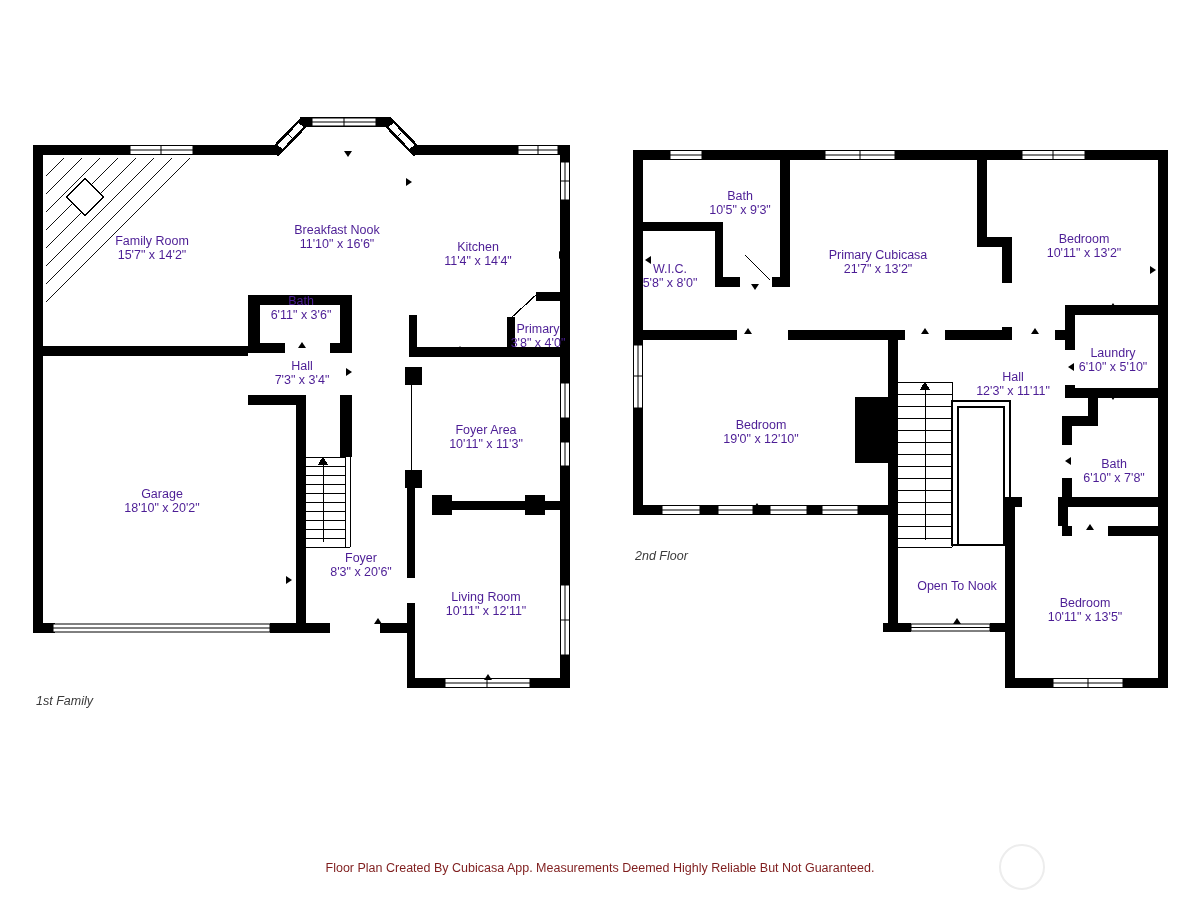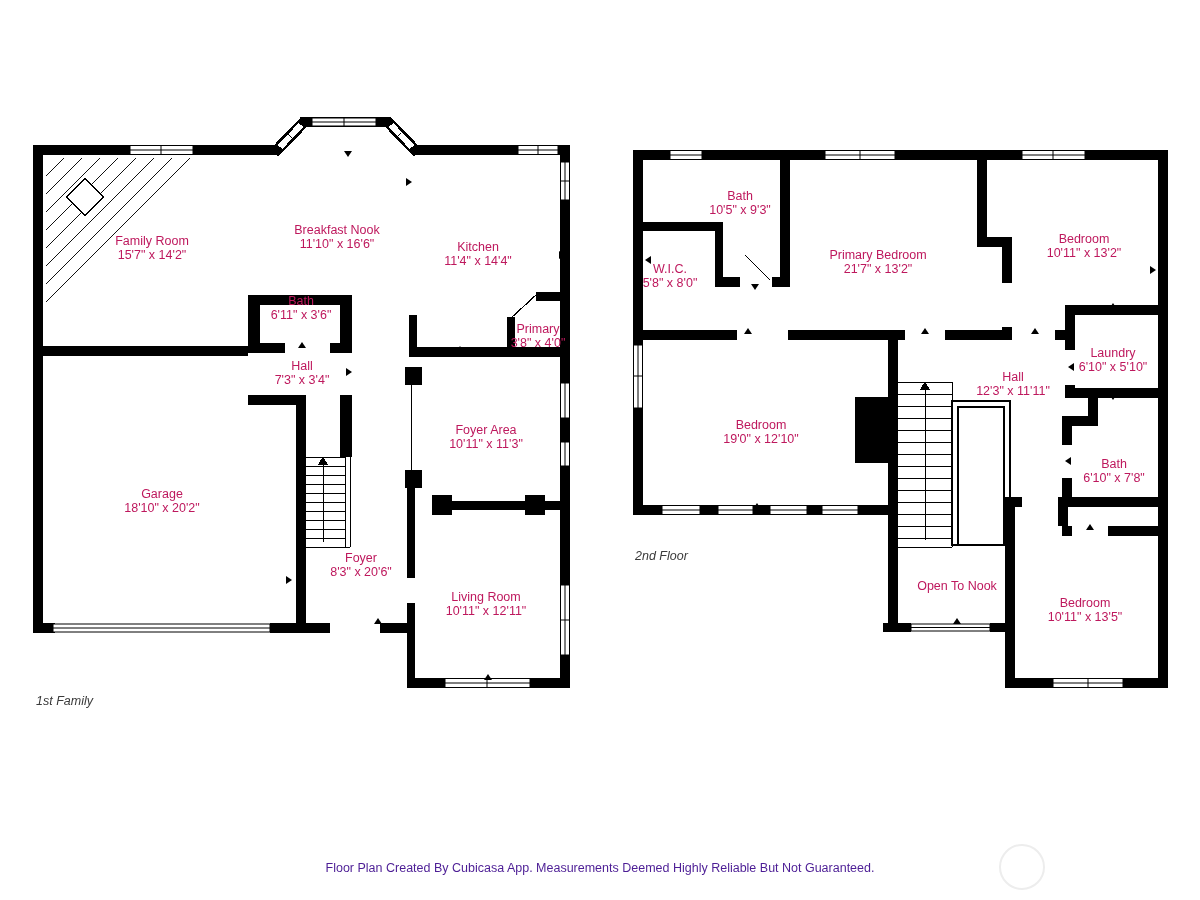"Bath" .room-label { color: #be185d -> #4c1d95 }
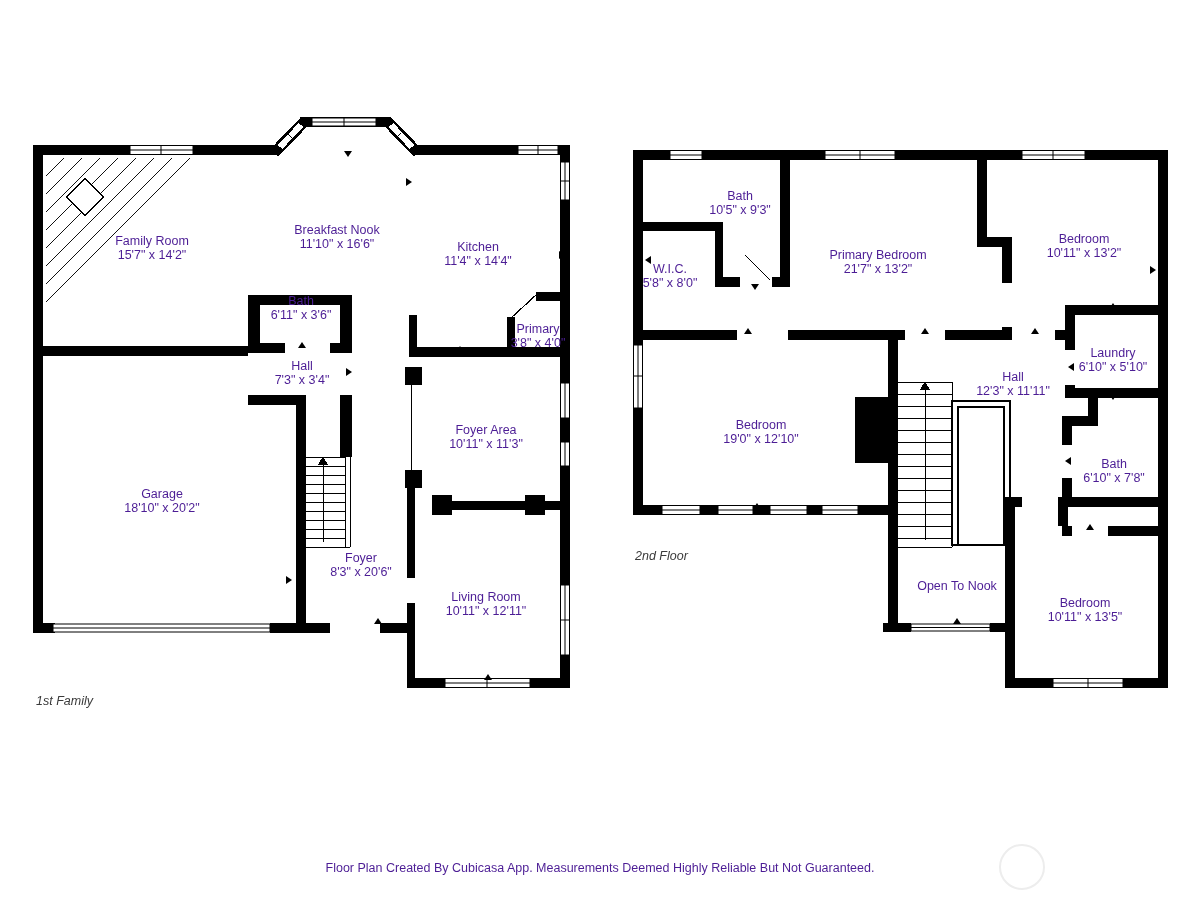"Primary Bedroom" div.rn { text: Bedroom -> Cubicasa }
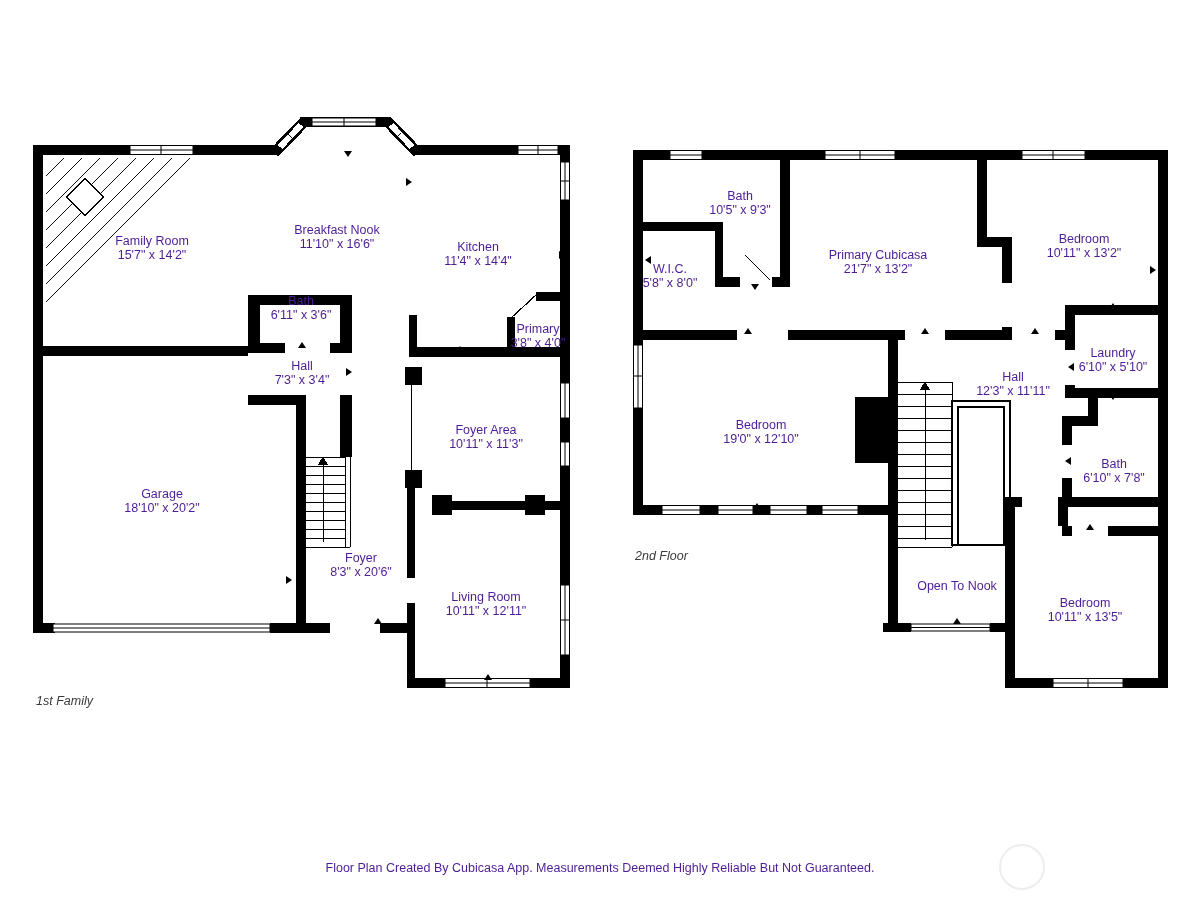"Floor Plan Created By Cubicasa" .footer { color: #4c1d95 -> #7f1d1d }
